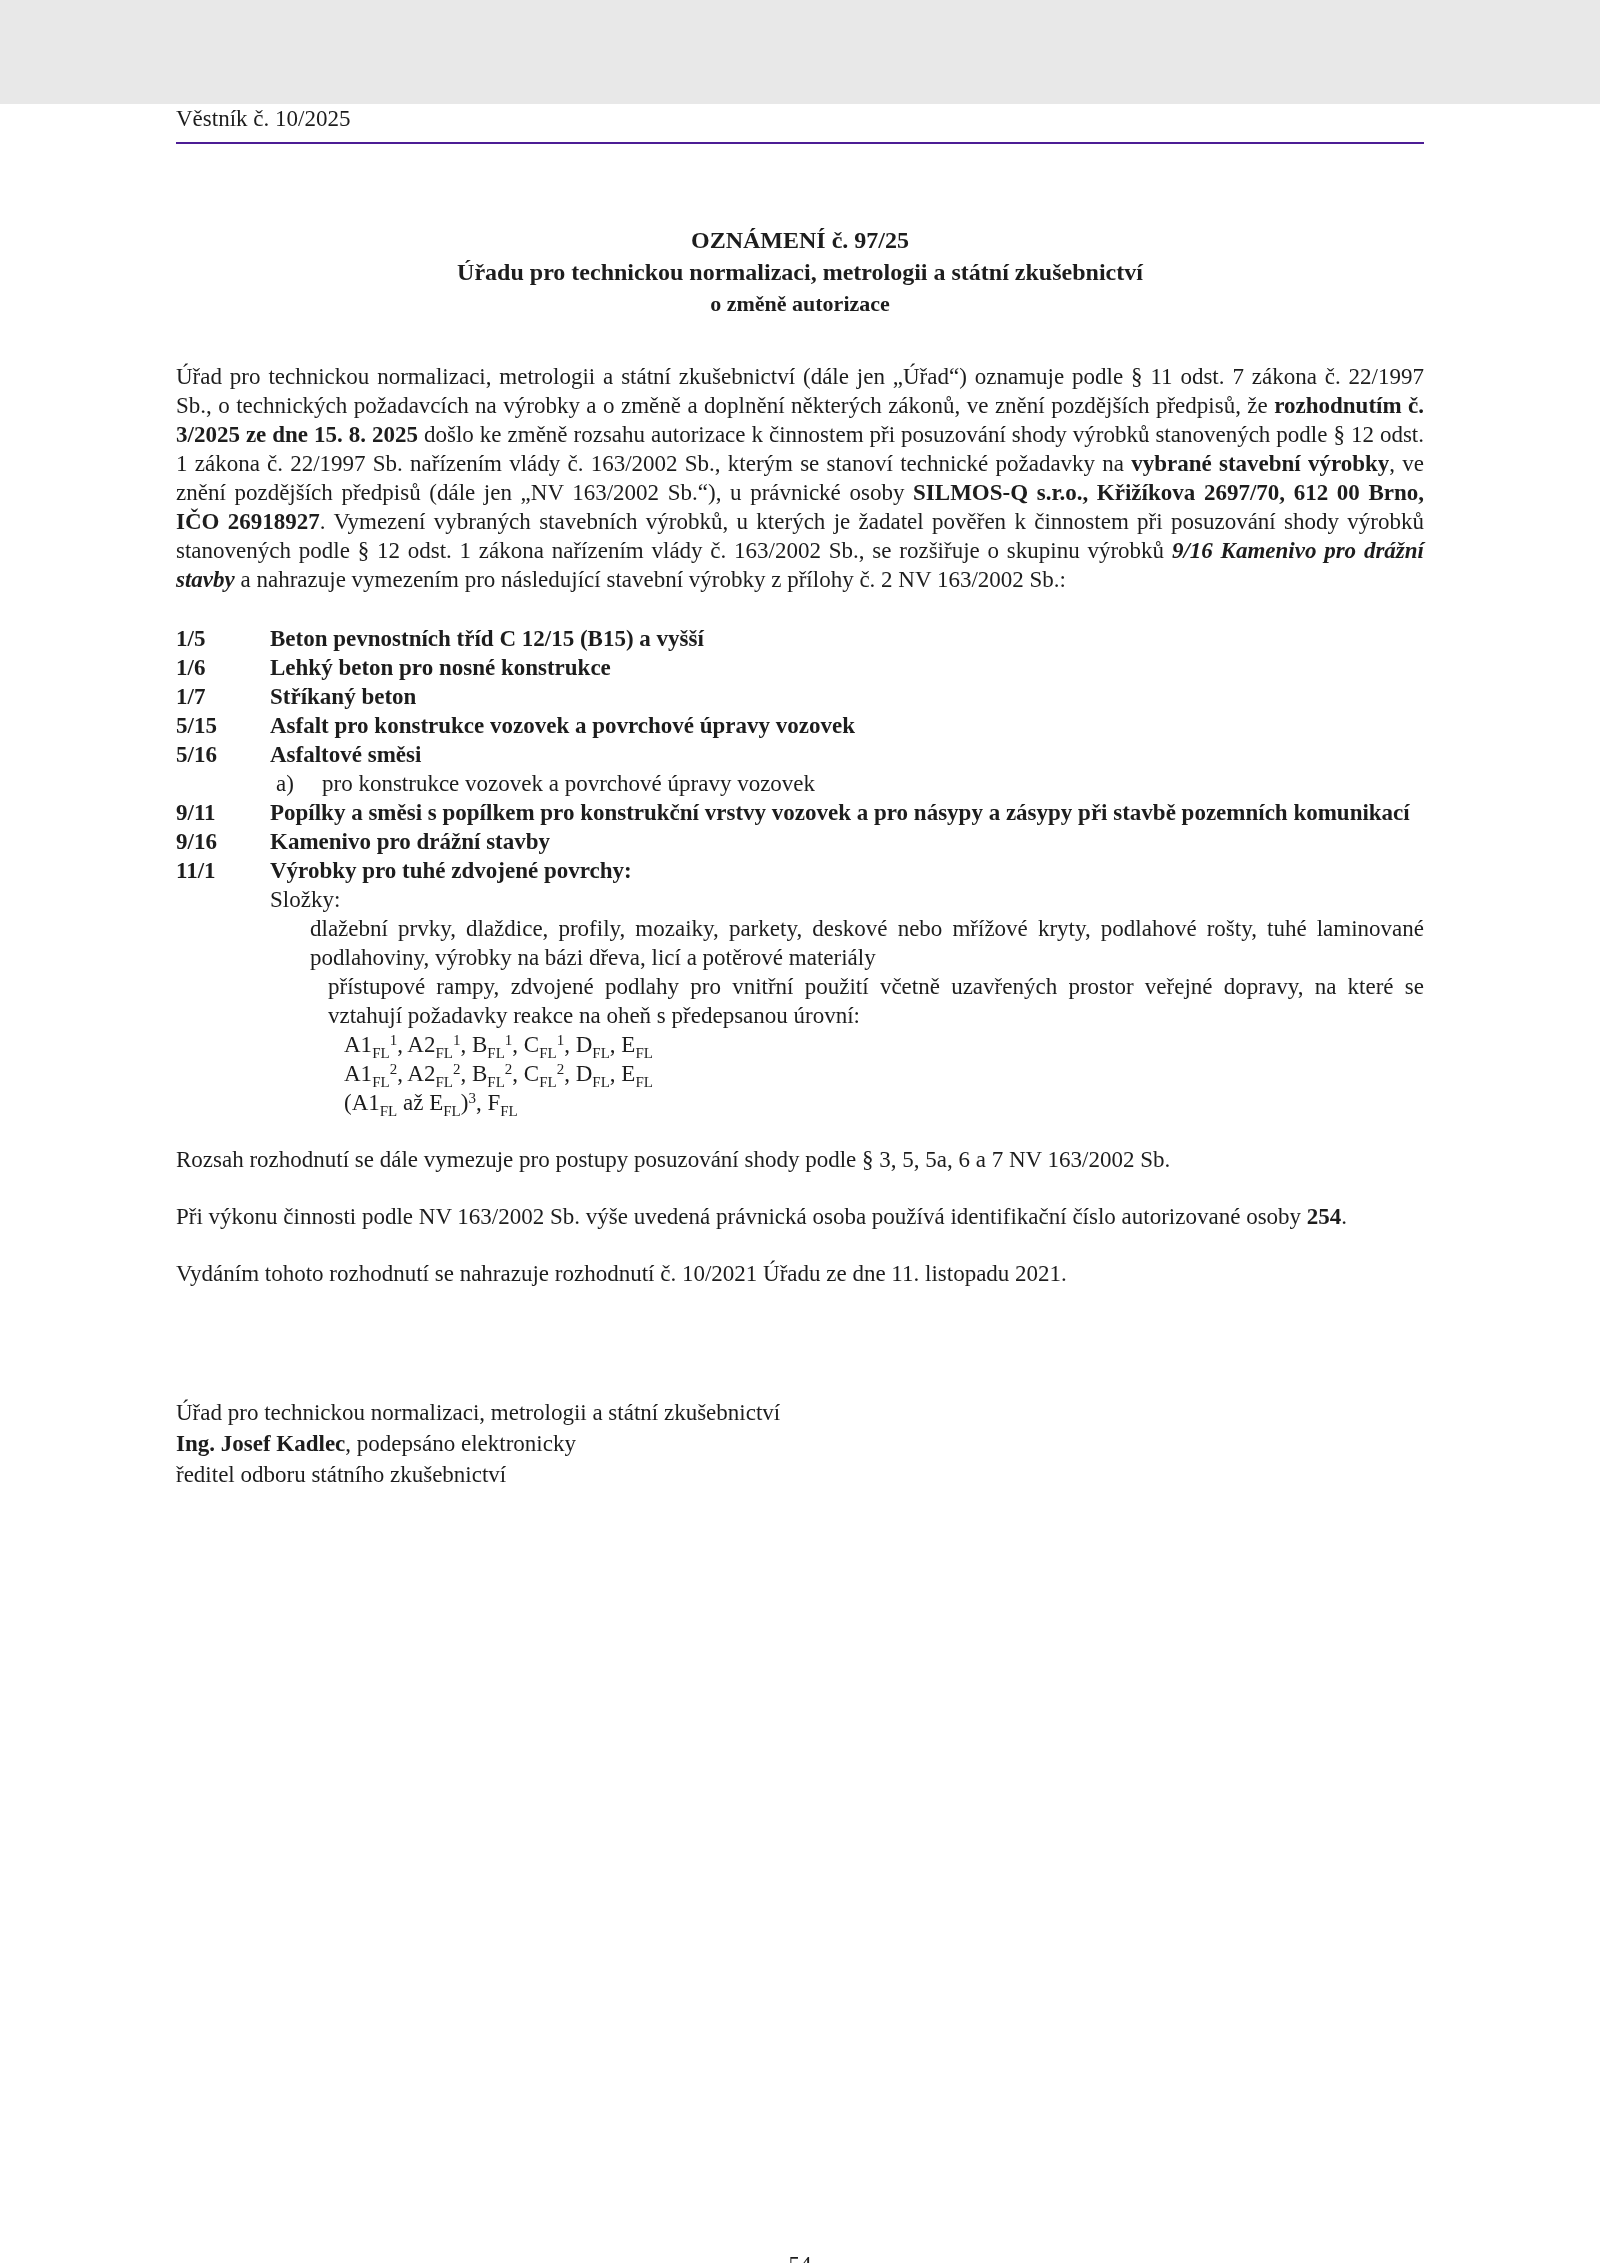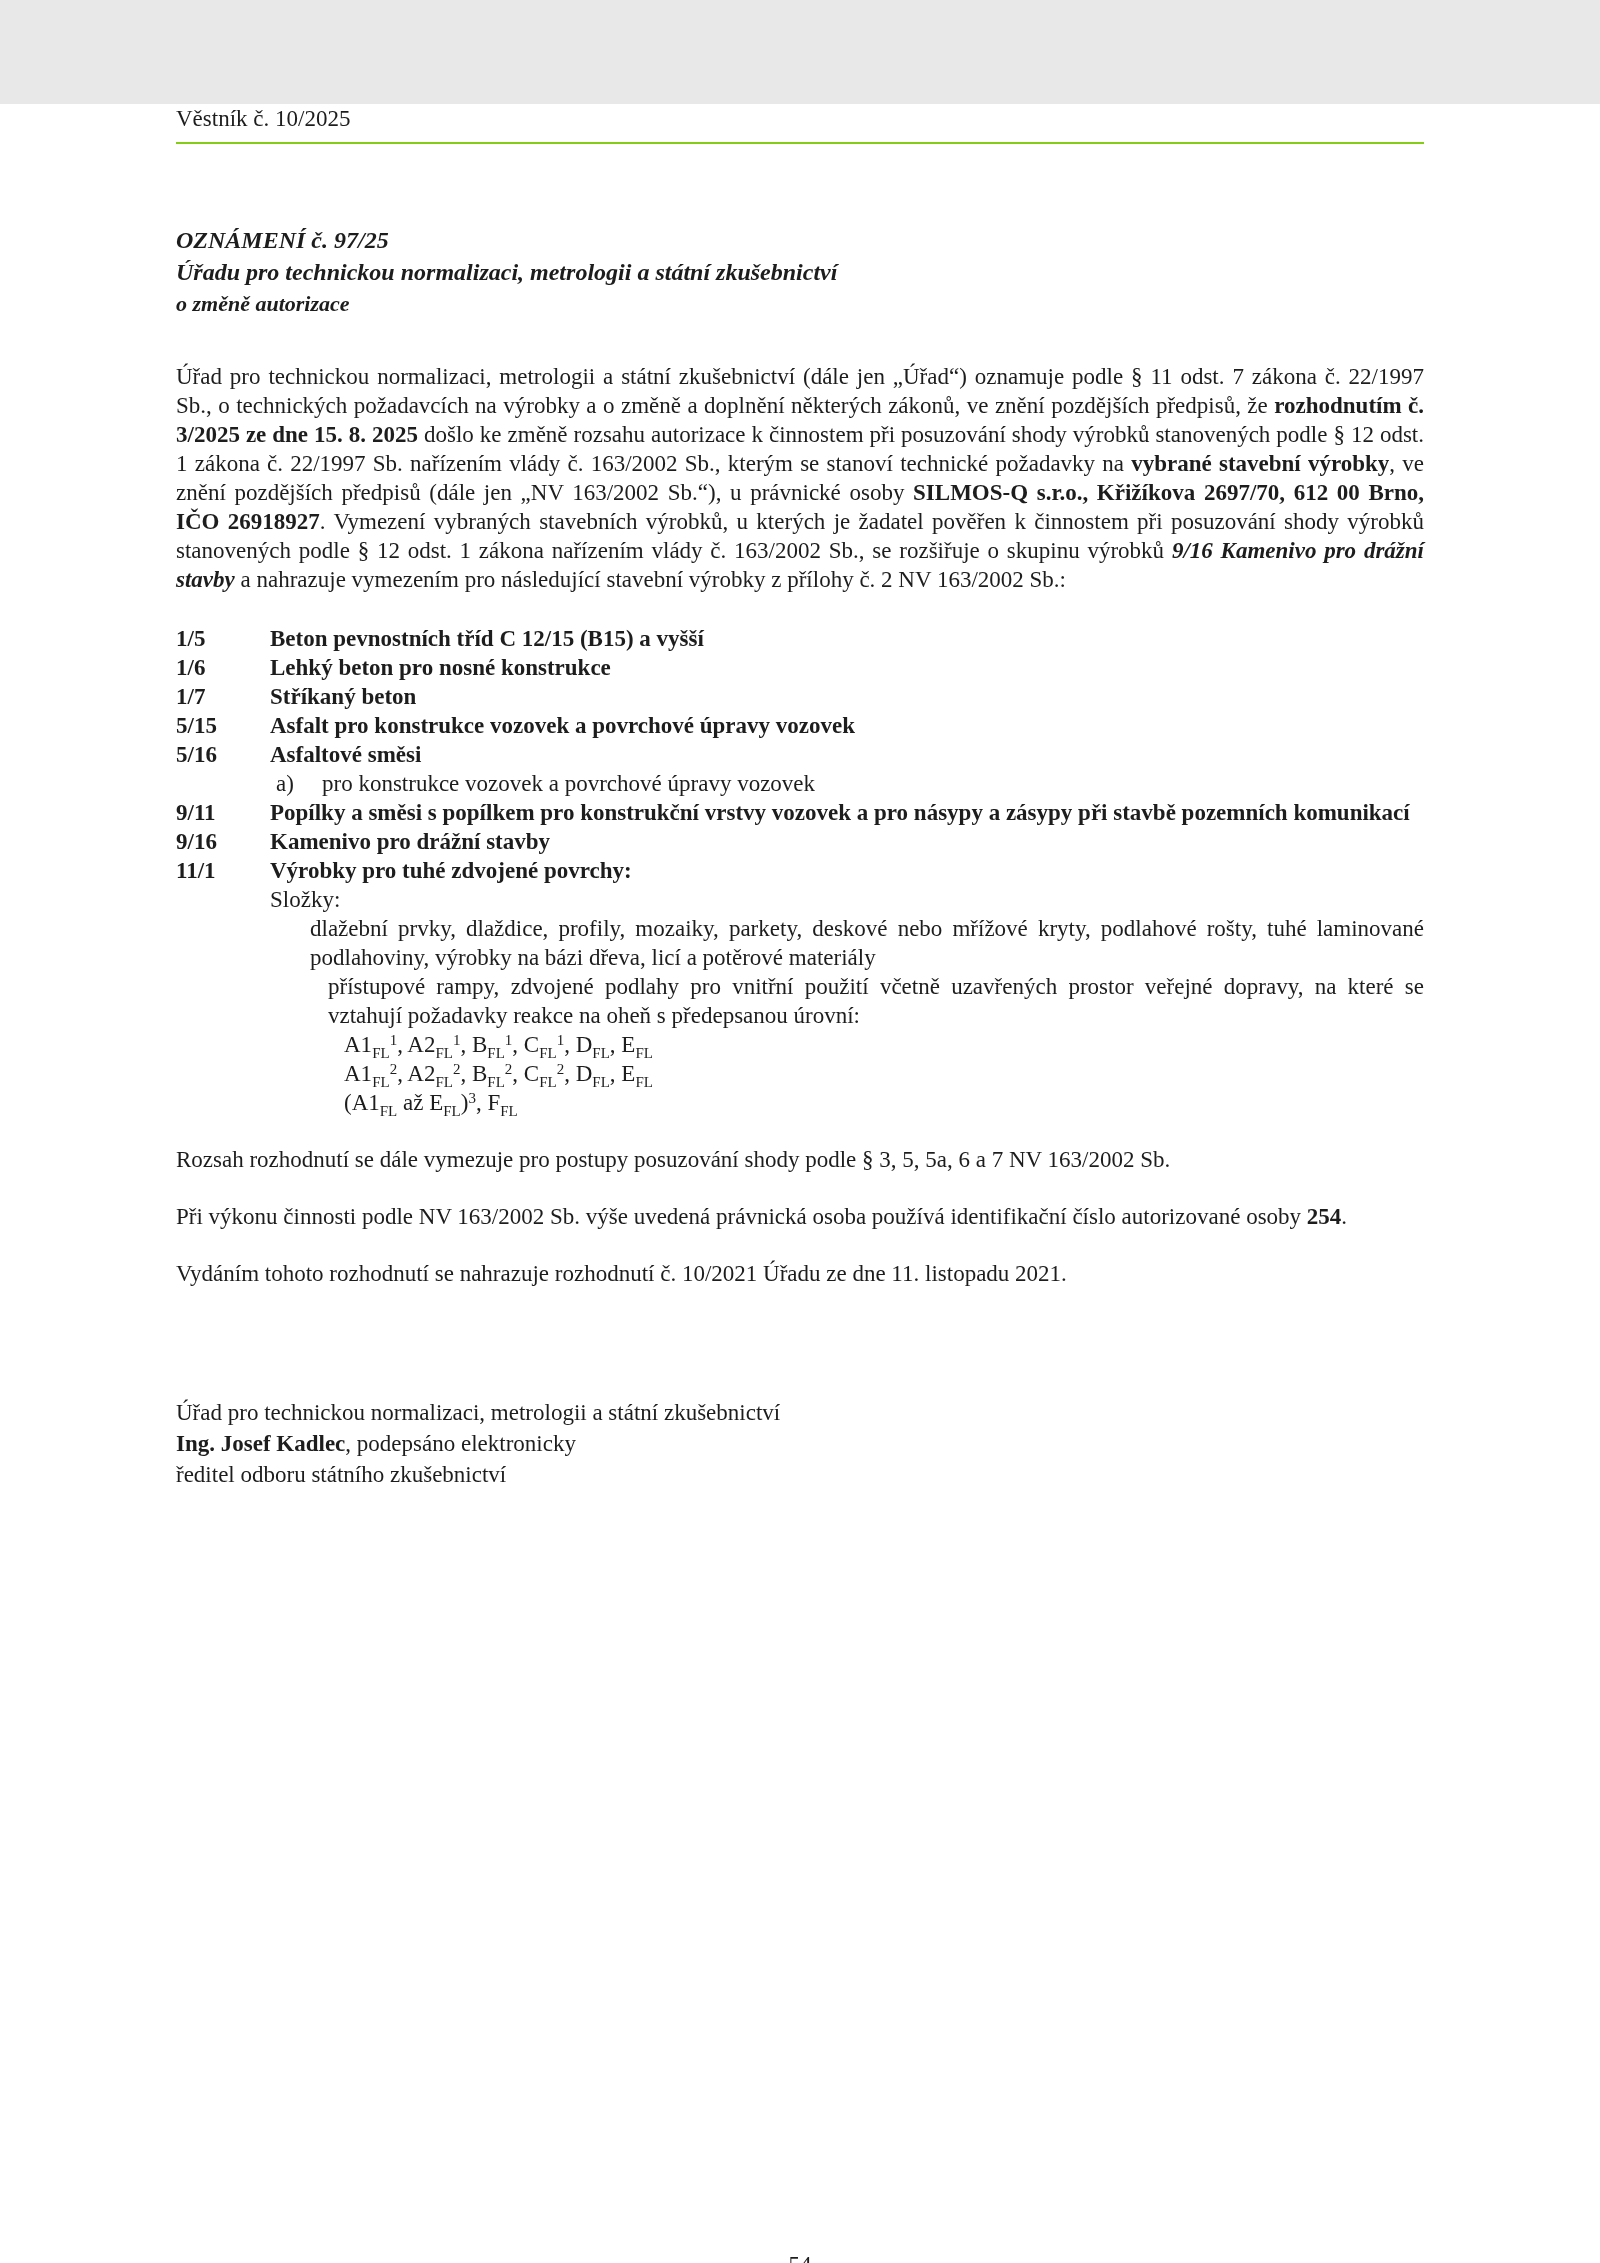"Věstník č. 10/2025" .running-header { border-bottom: 2px solid #84cc16 -> 2px solid #4c1d95 }
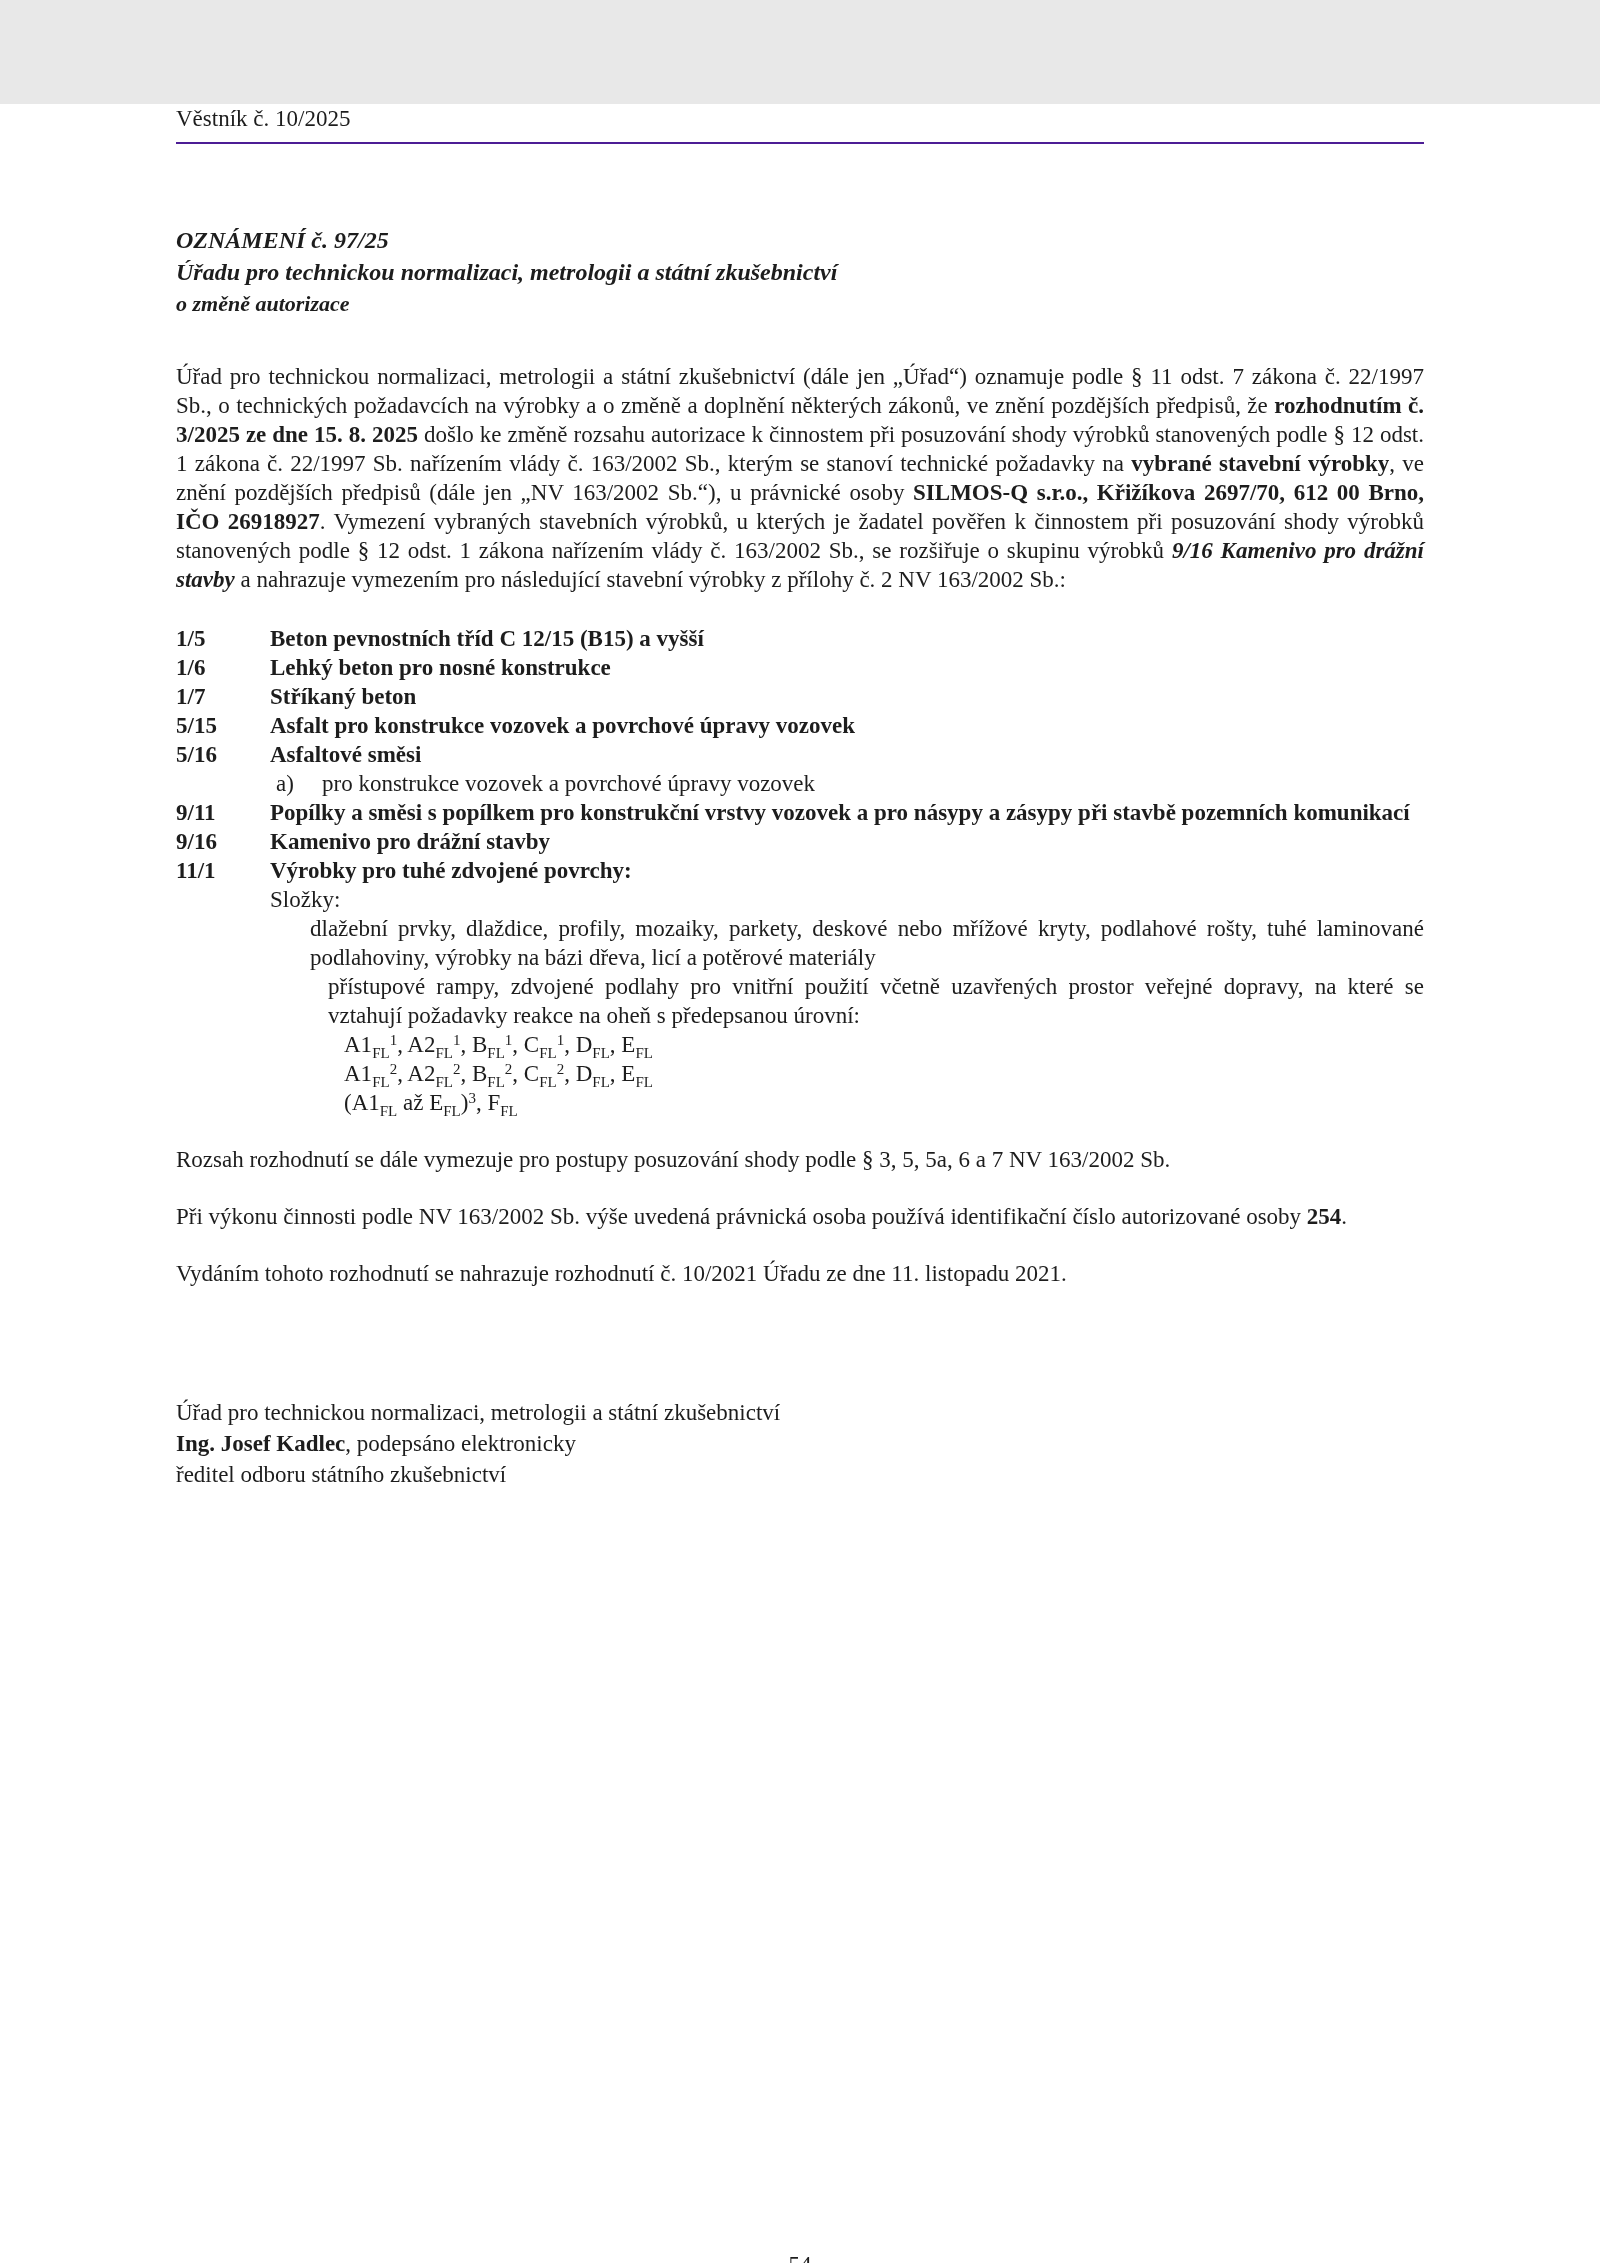"OZNÁMENÍ č. 97/25" .title-block { font-style: italic -> none; text-align: left -> center }
